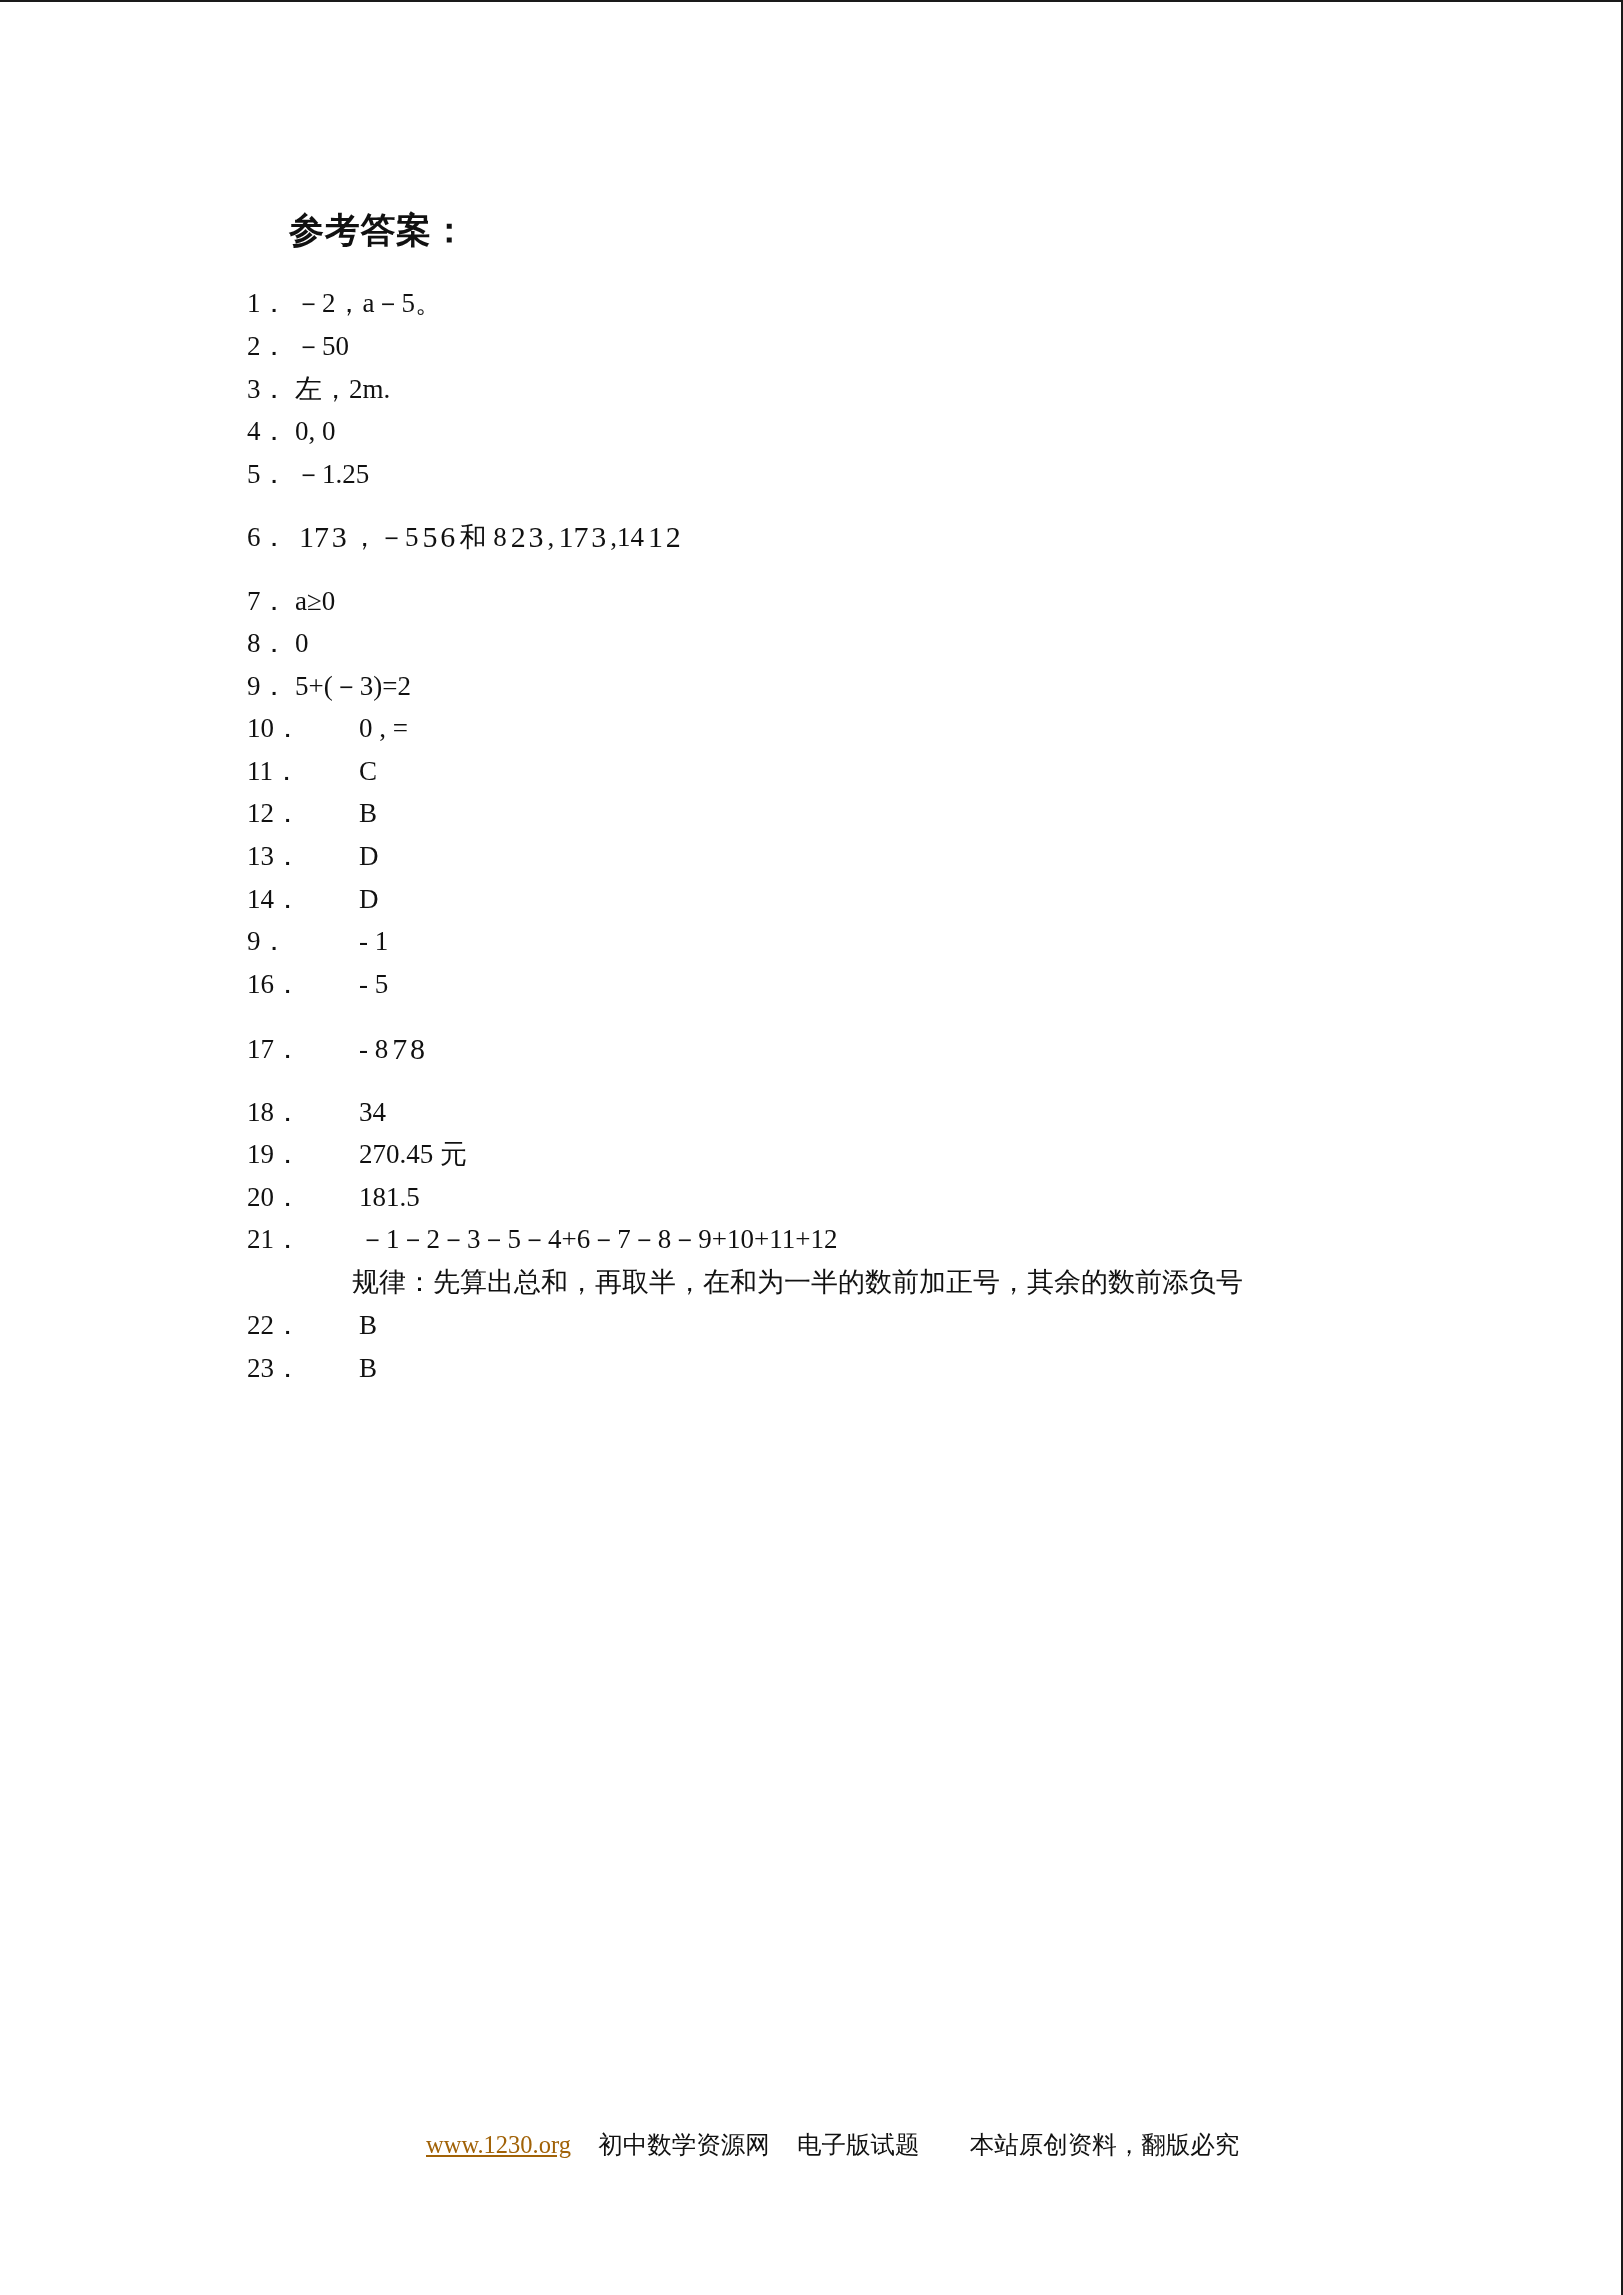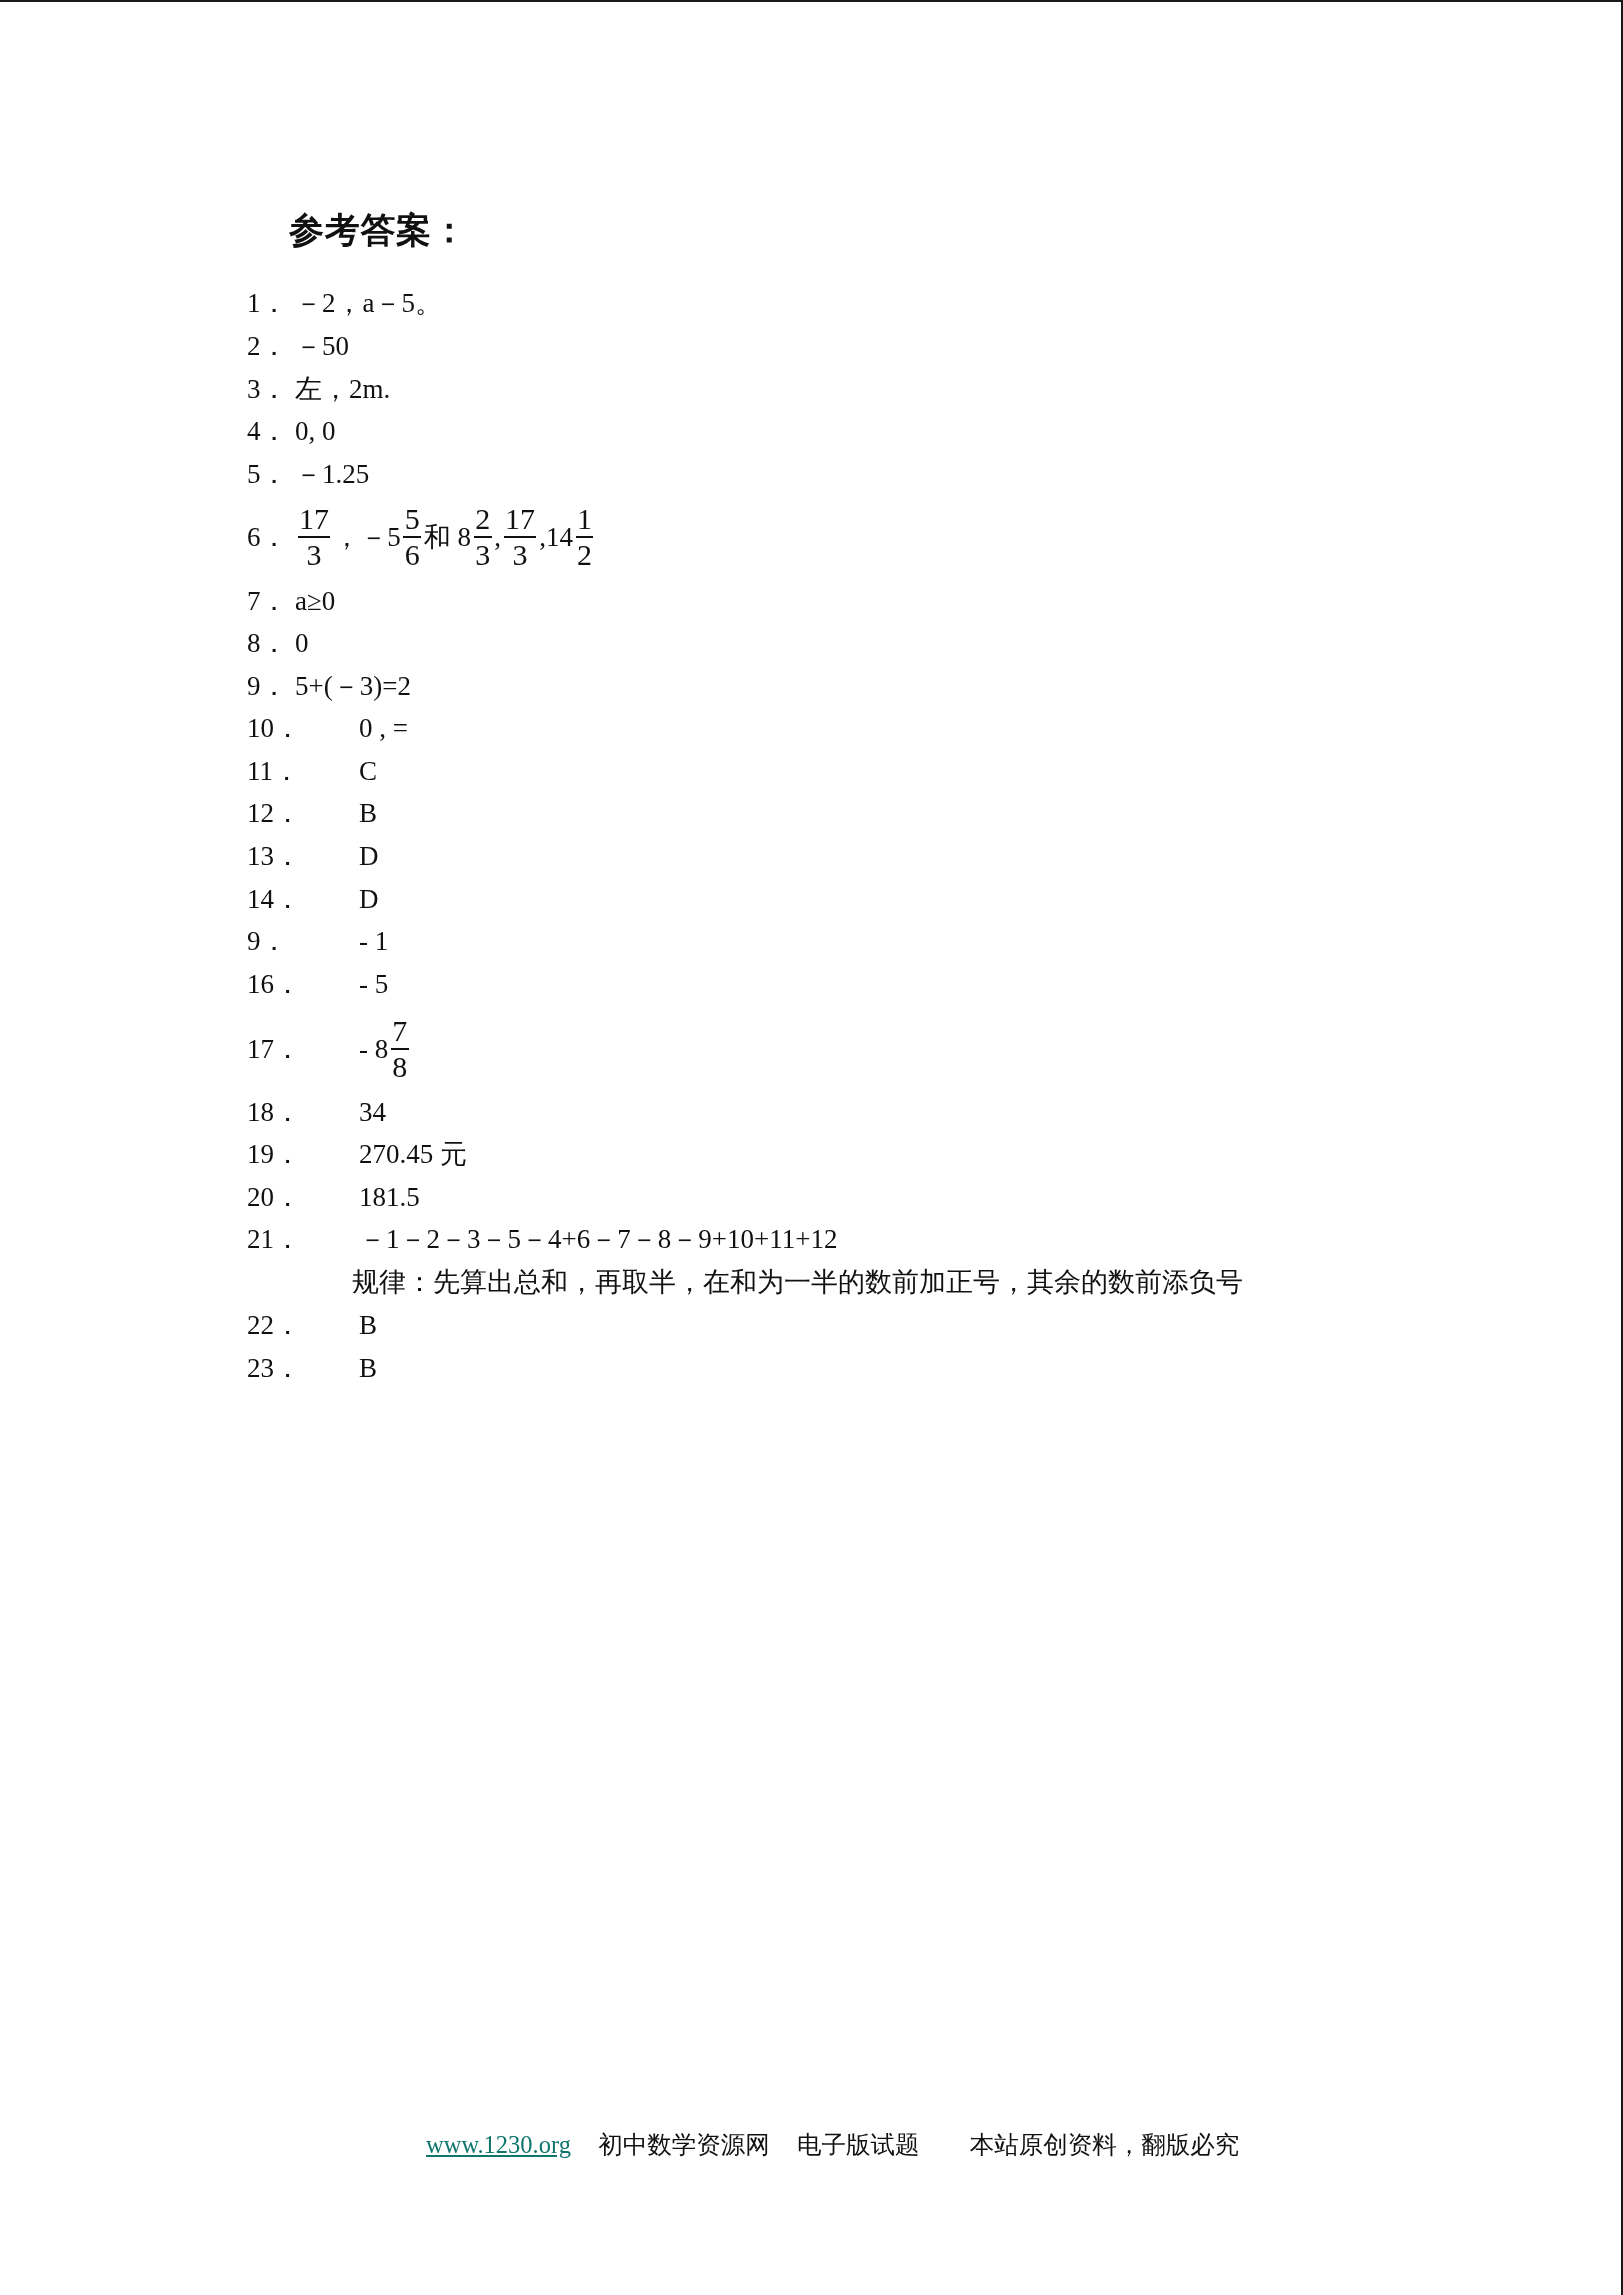"17" .frac { flex-direction: column -> row }
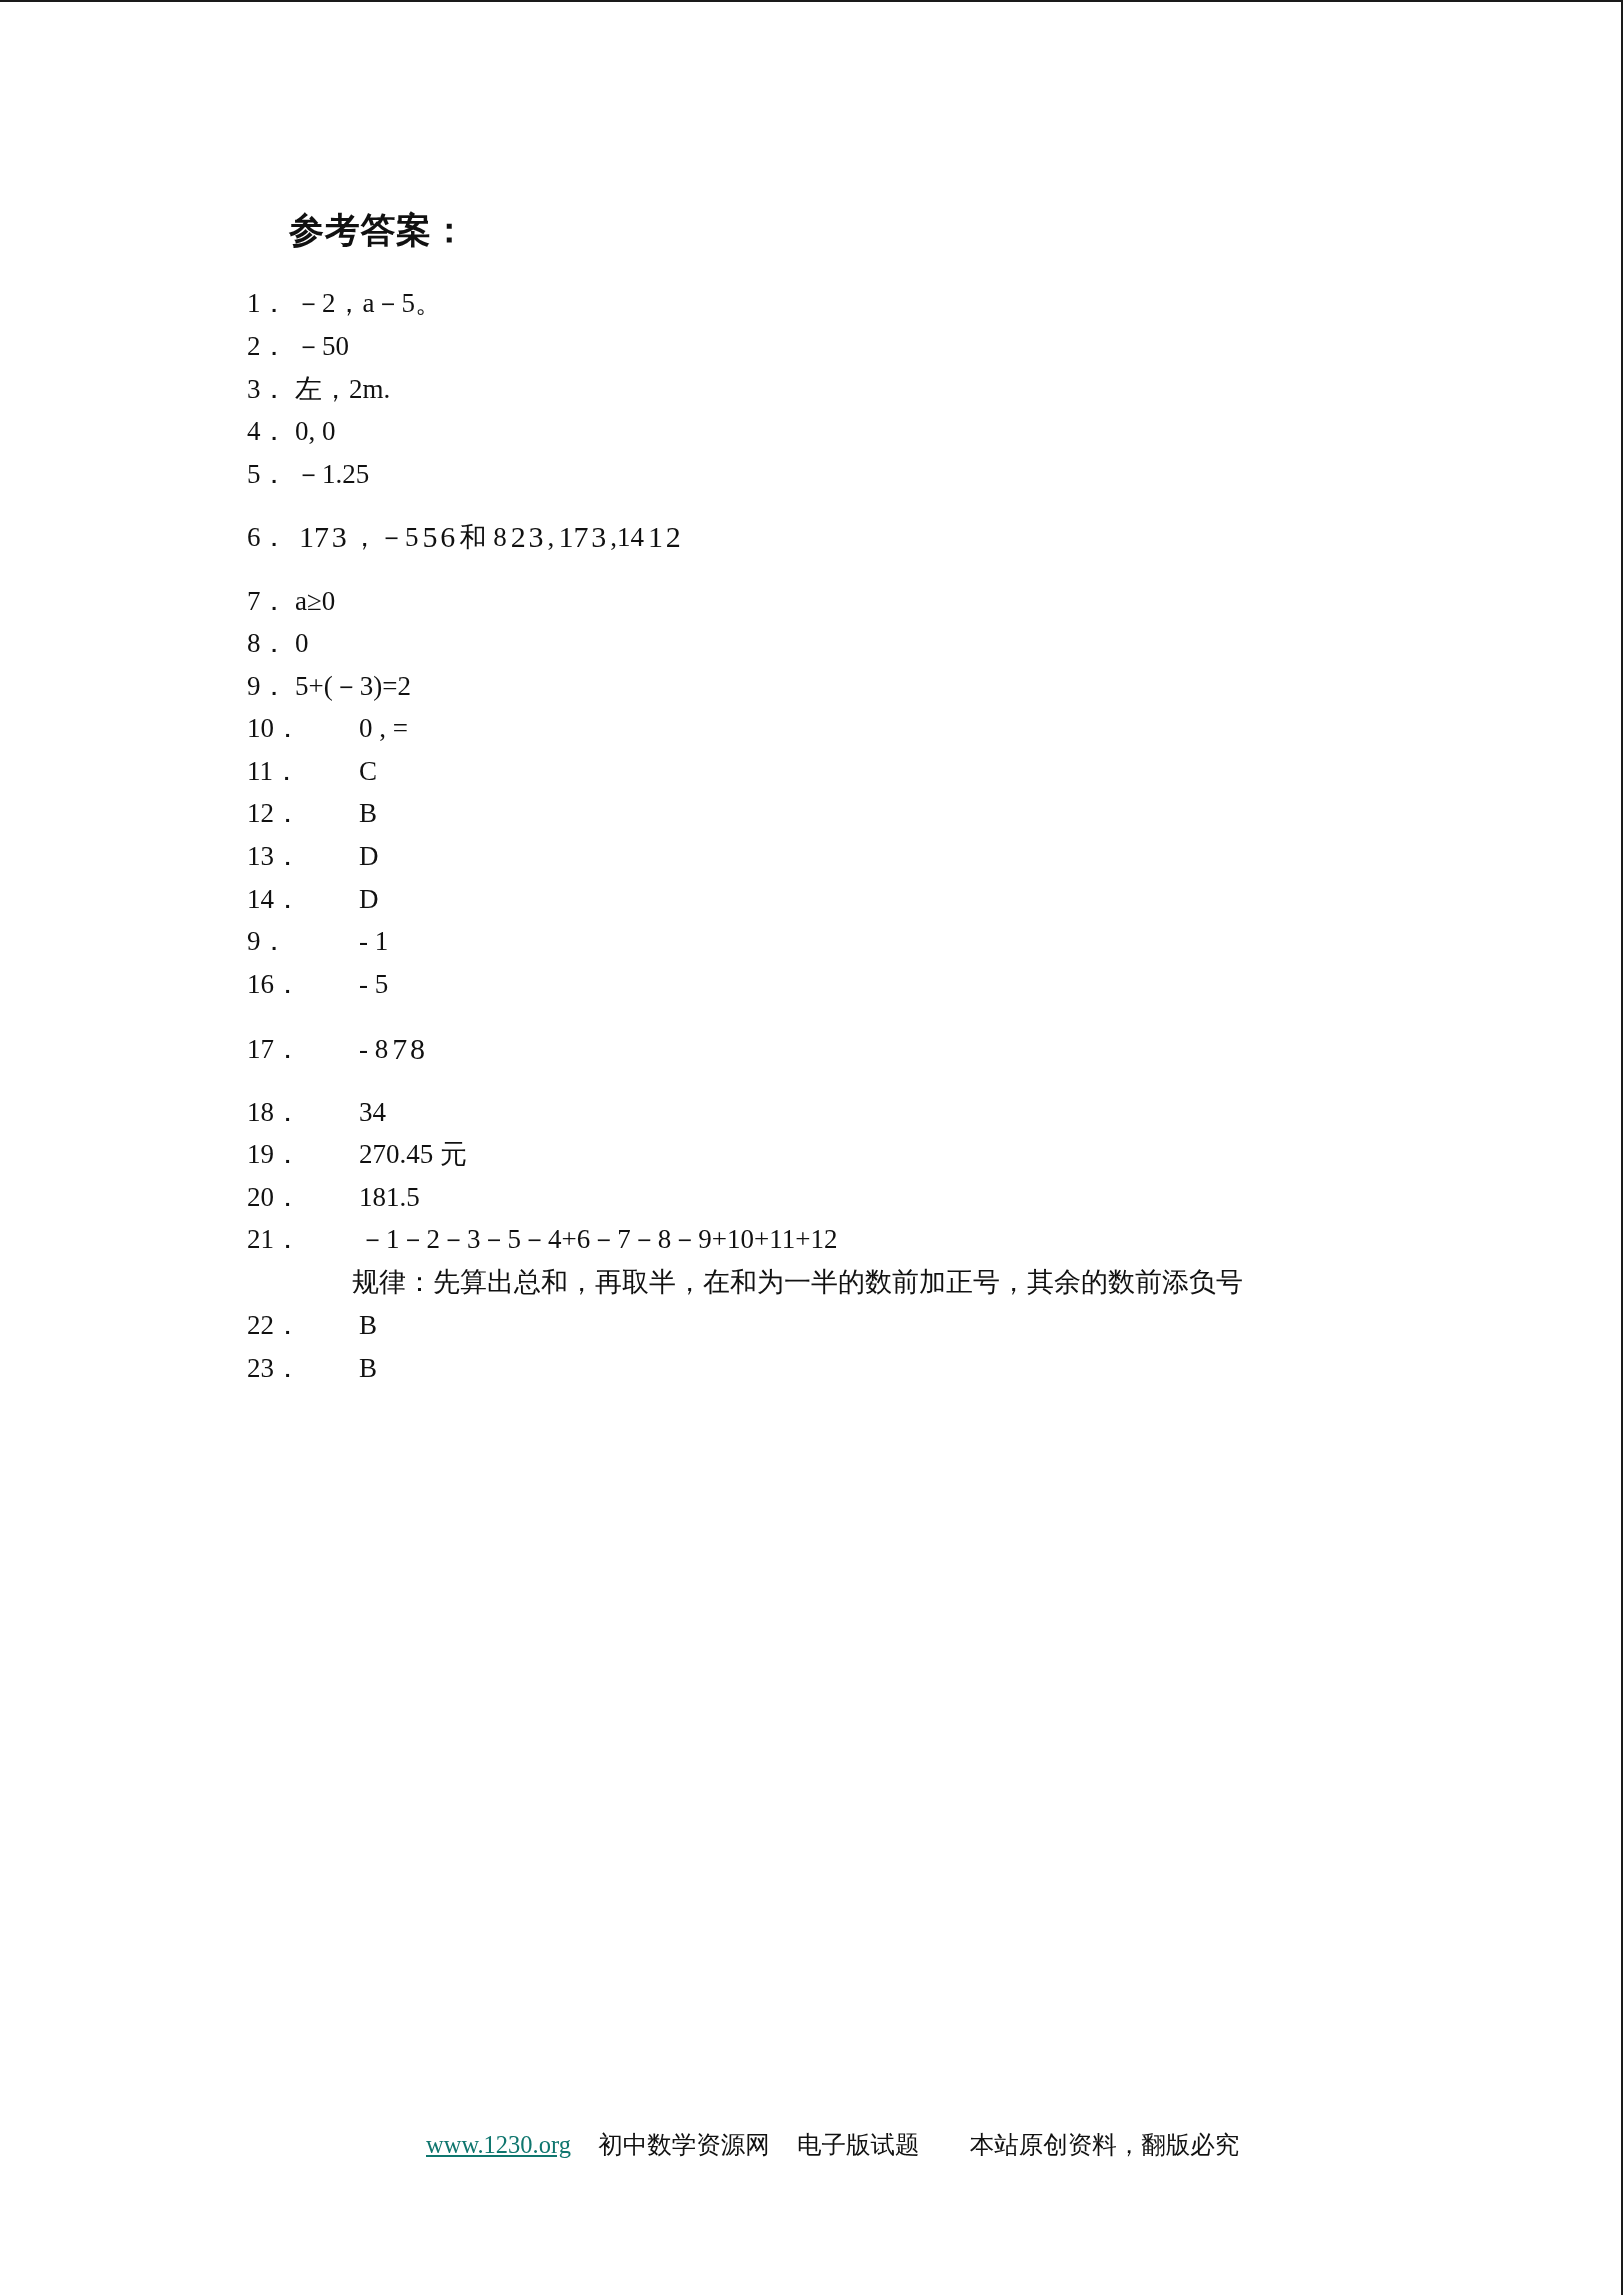"www.1230.org" .footer a { color: #0f766e -> #a16207 }
